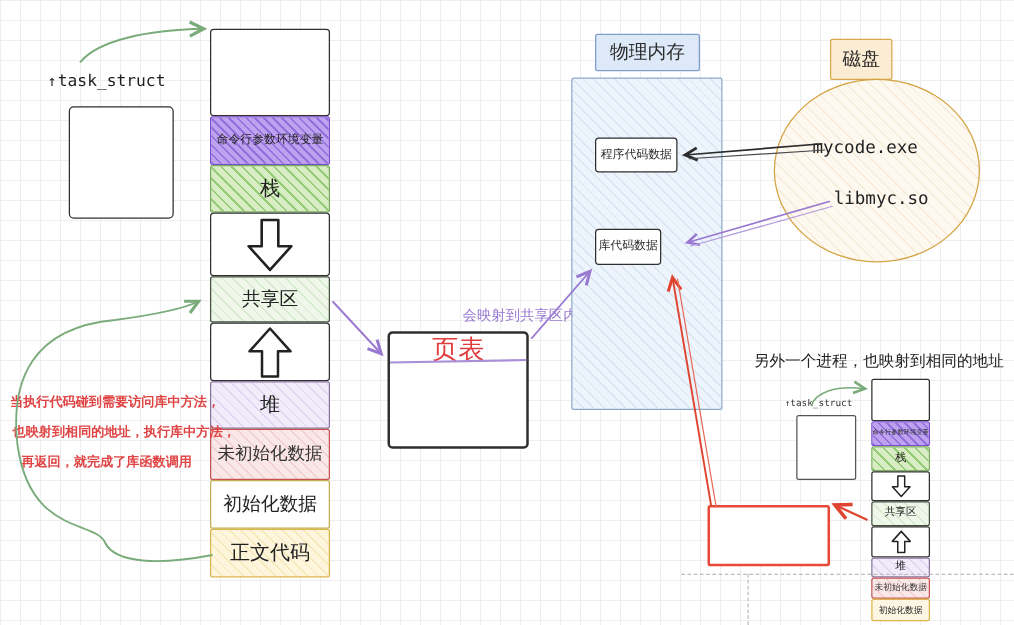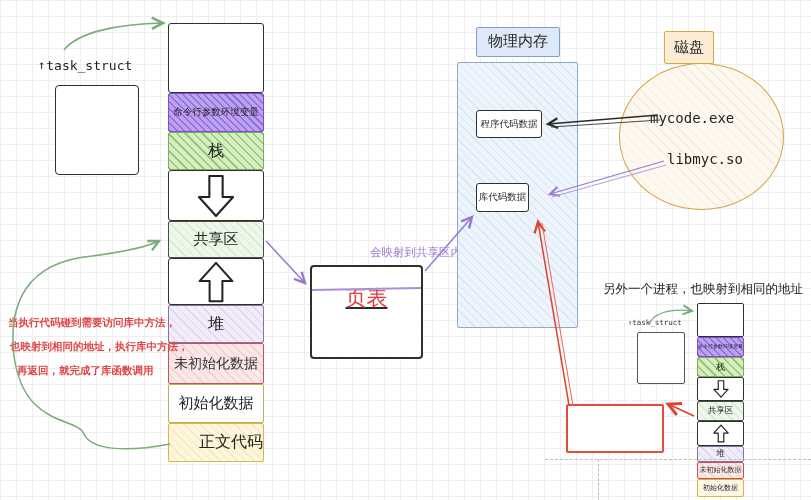"程序代码数据" div.box { font-family: none -> Liberation Mono, monospace }
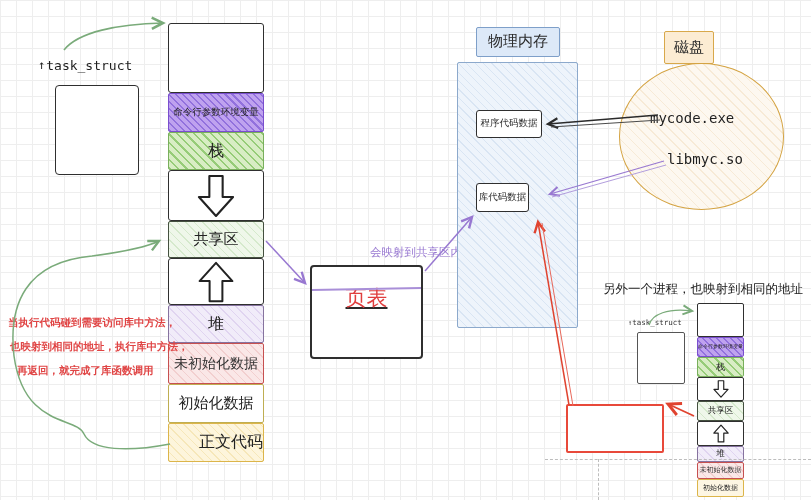"页表" div.box { align-items: center -> flex-start; text-decoration: underline -> none }
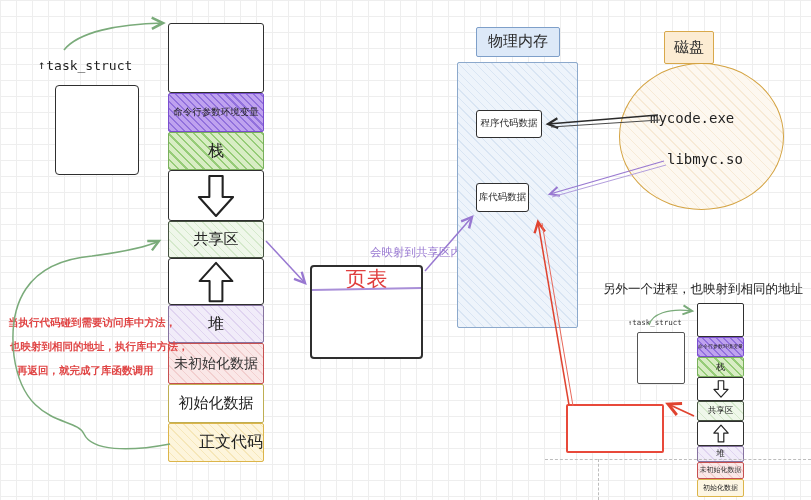"正文代码" div.box { justify-content: flex-end -> none }
